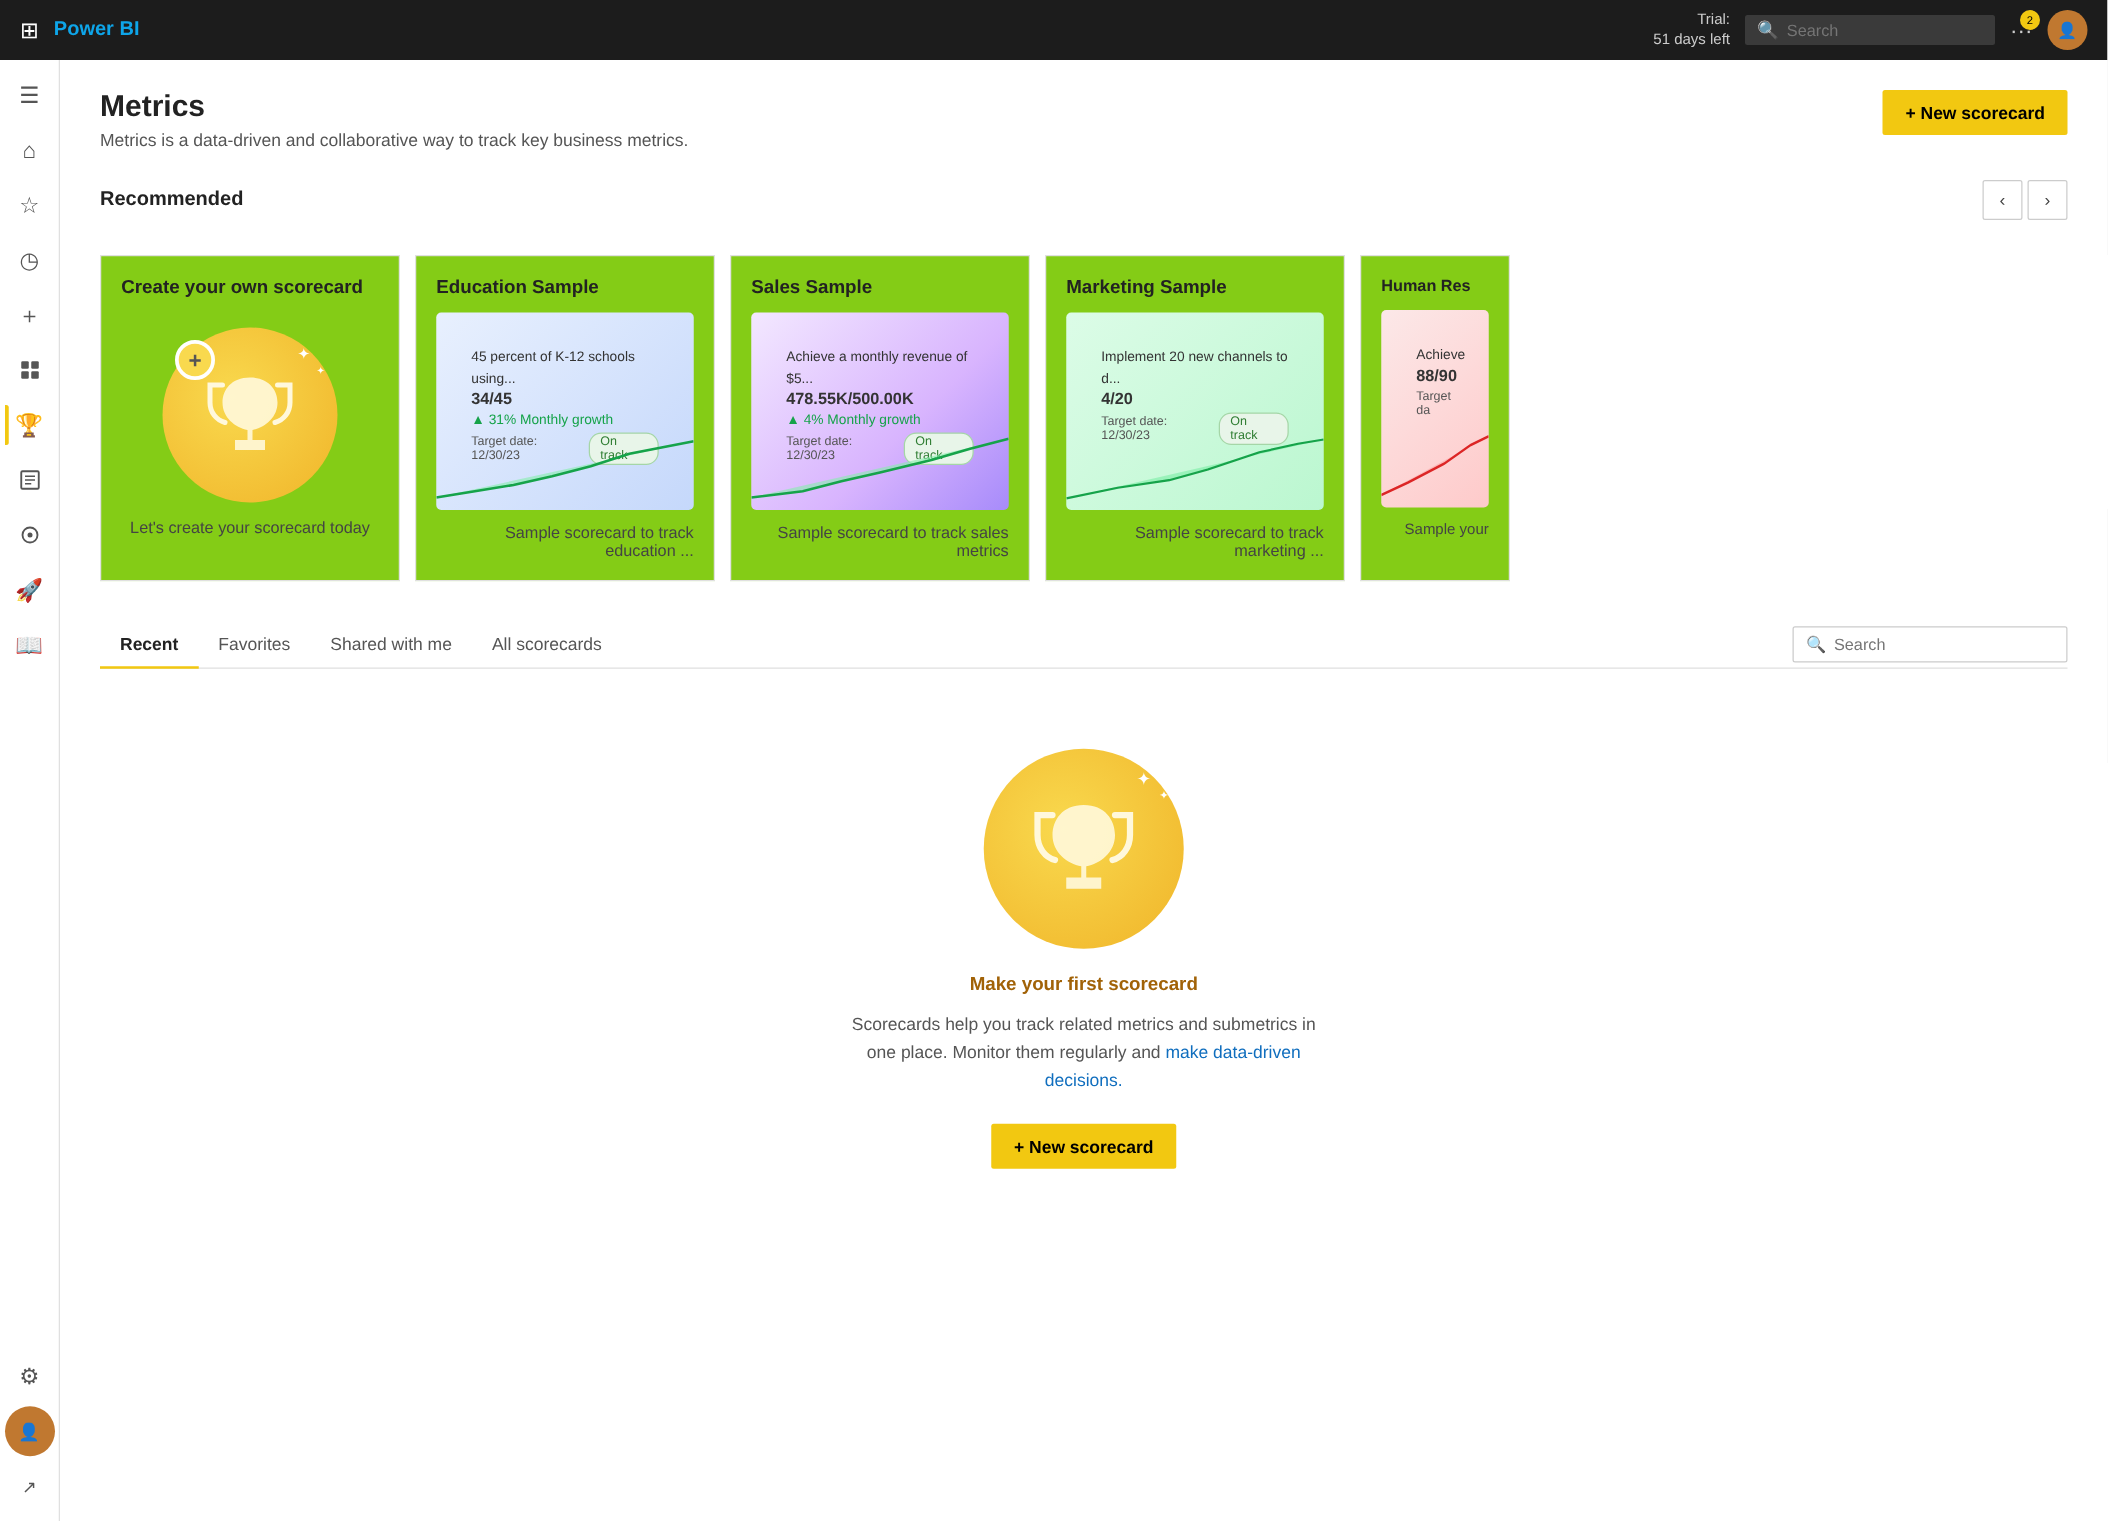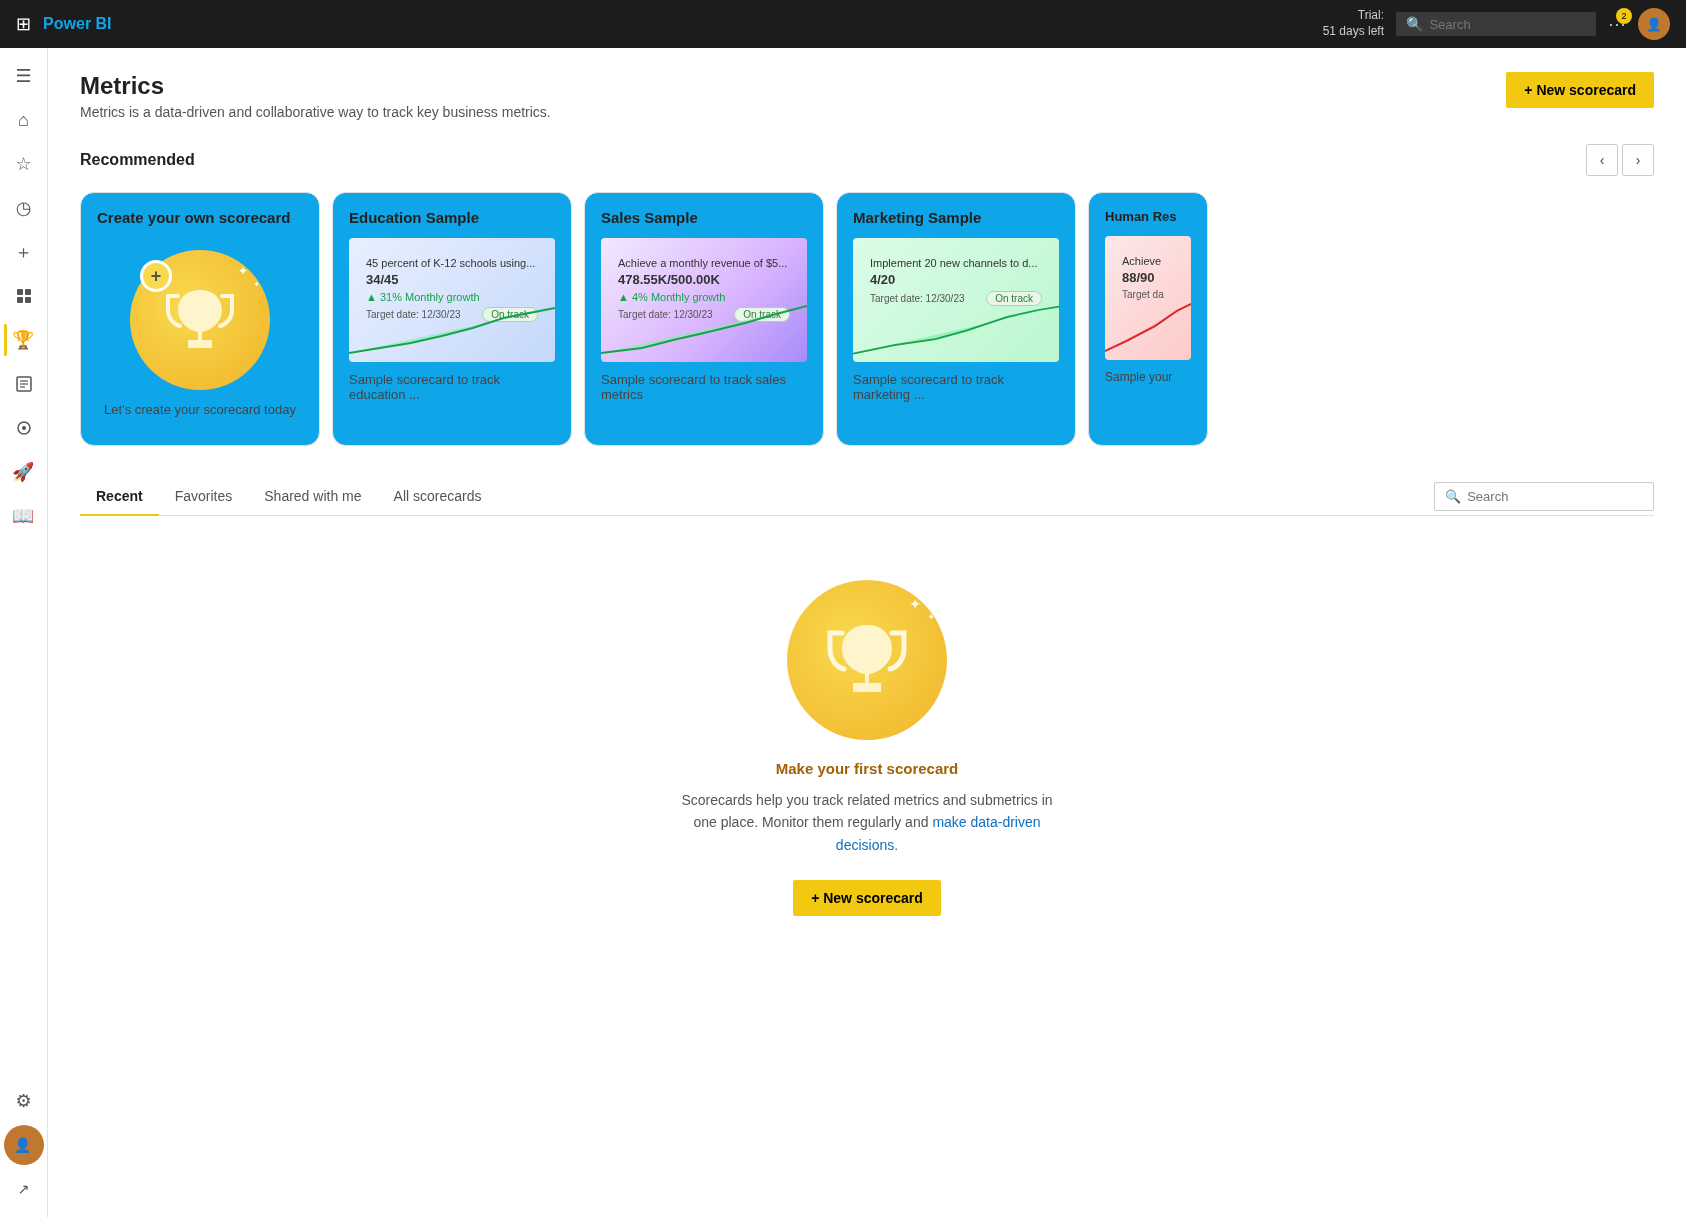"Create your own scorecard" .scorecard-card { background: #0ea5e9 -> #84cc16; border-radius: 14px -> 0; margin-top: none -> 12px }
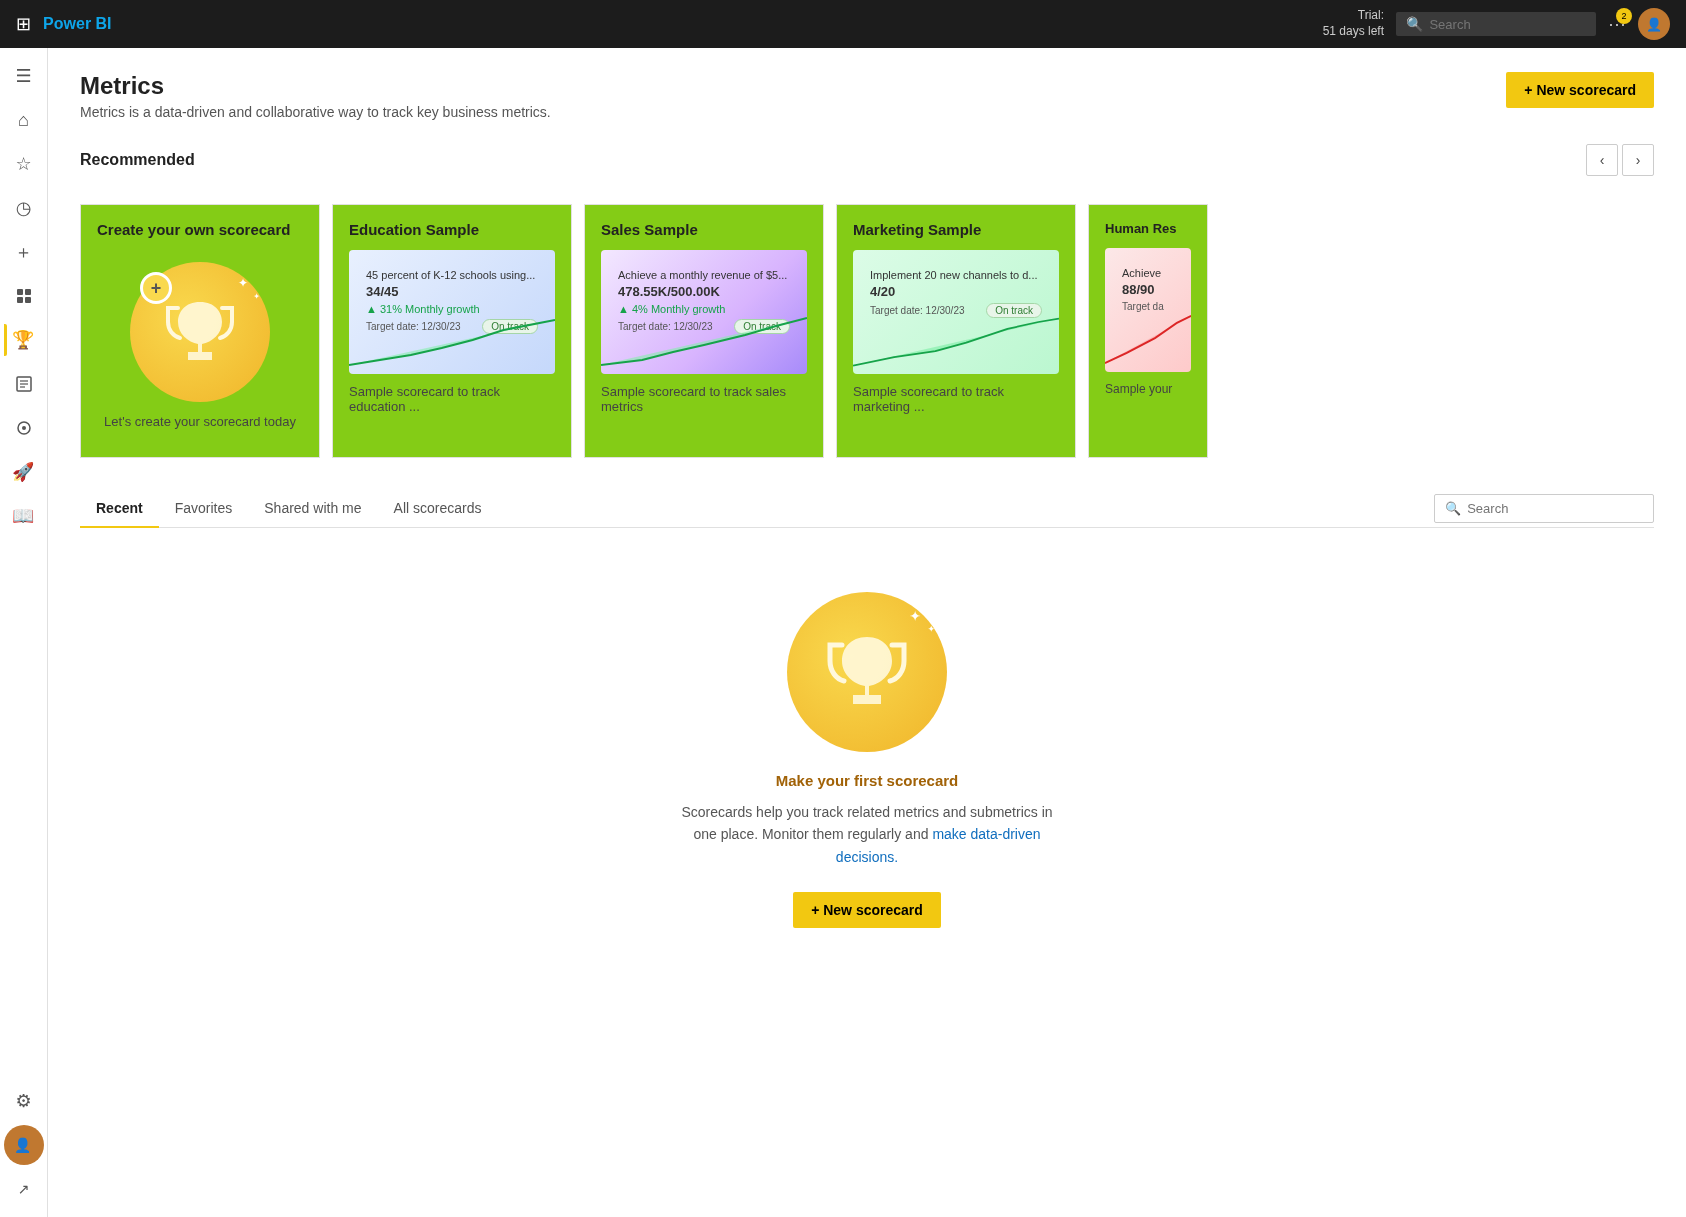"45 percent of K-12 schools" .sample-card-preview { height: 124px -> 158px; padding: 17px -> 28px }
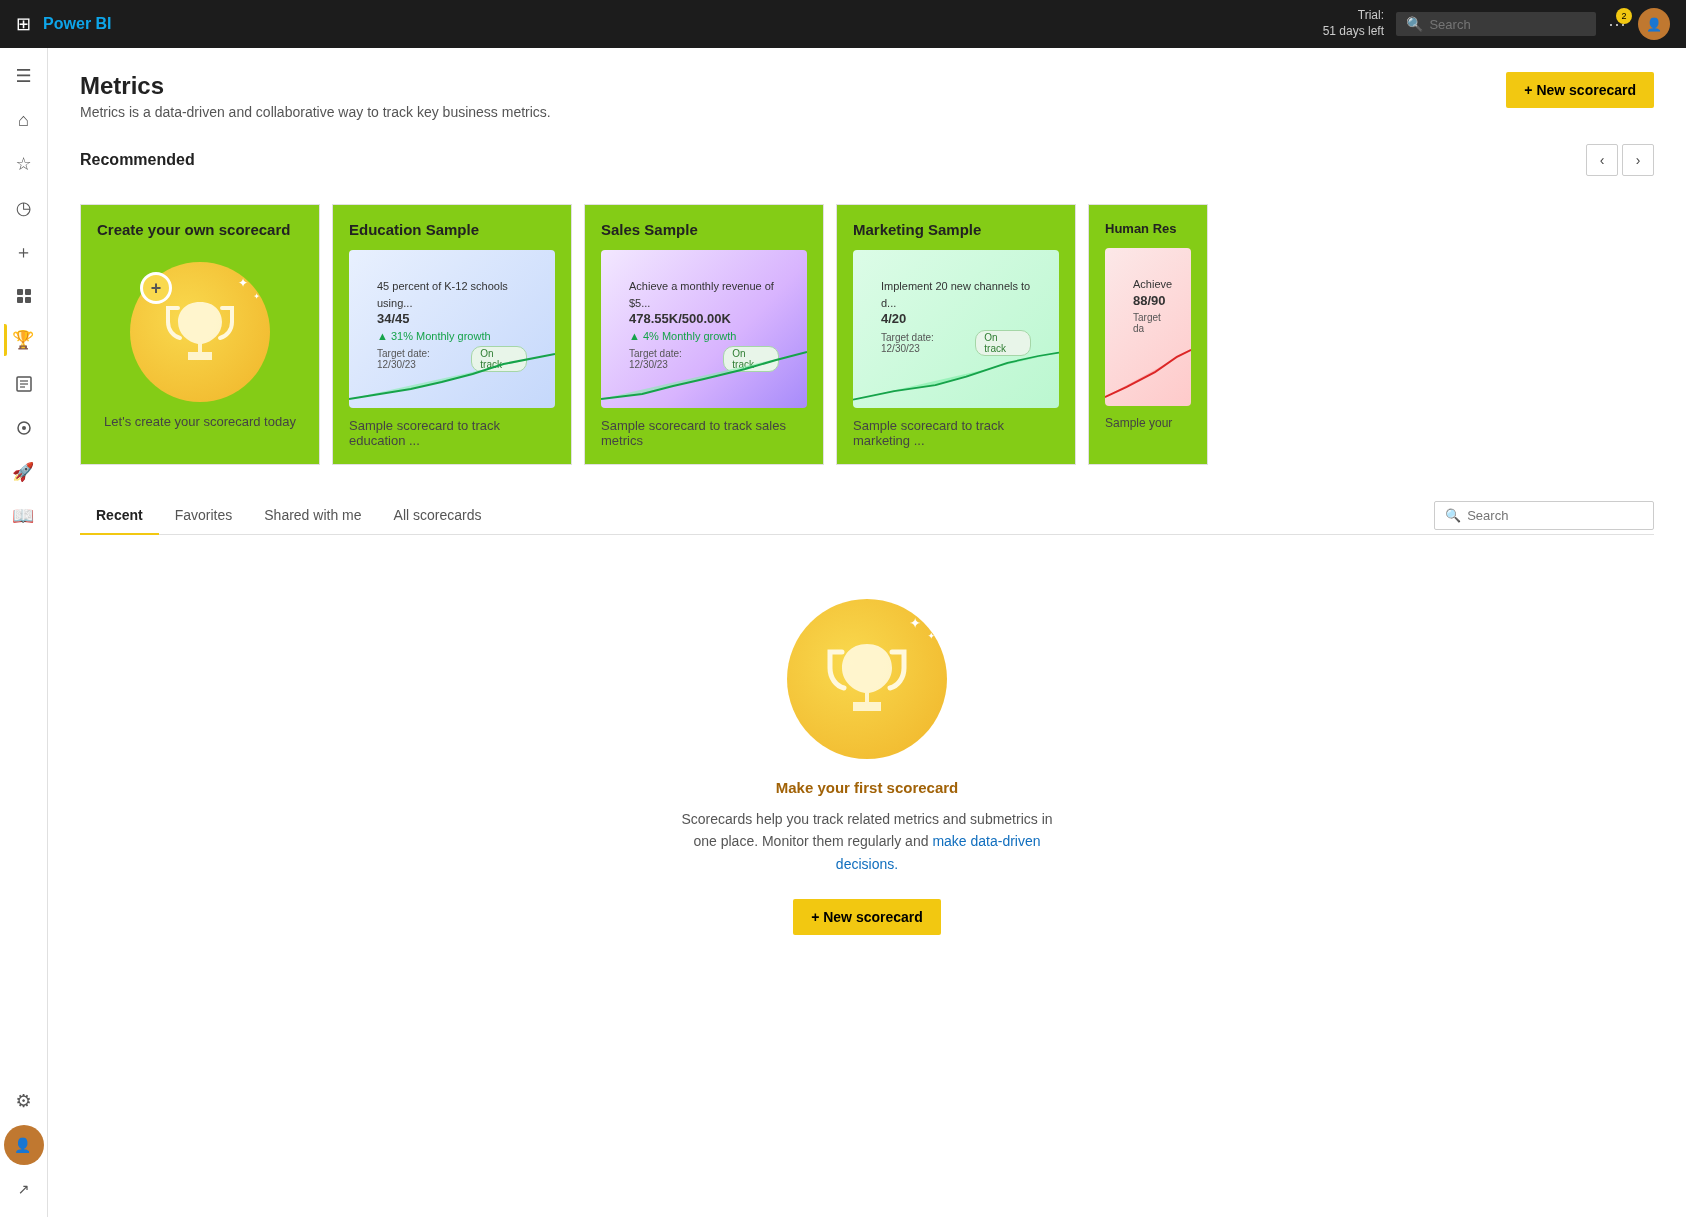"Let's create your scorecard today" .card-description { text-align: left -> right }
